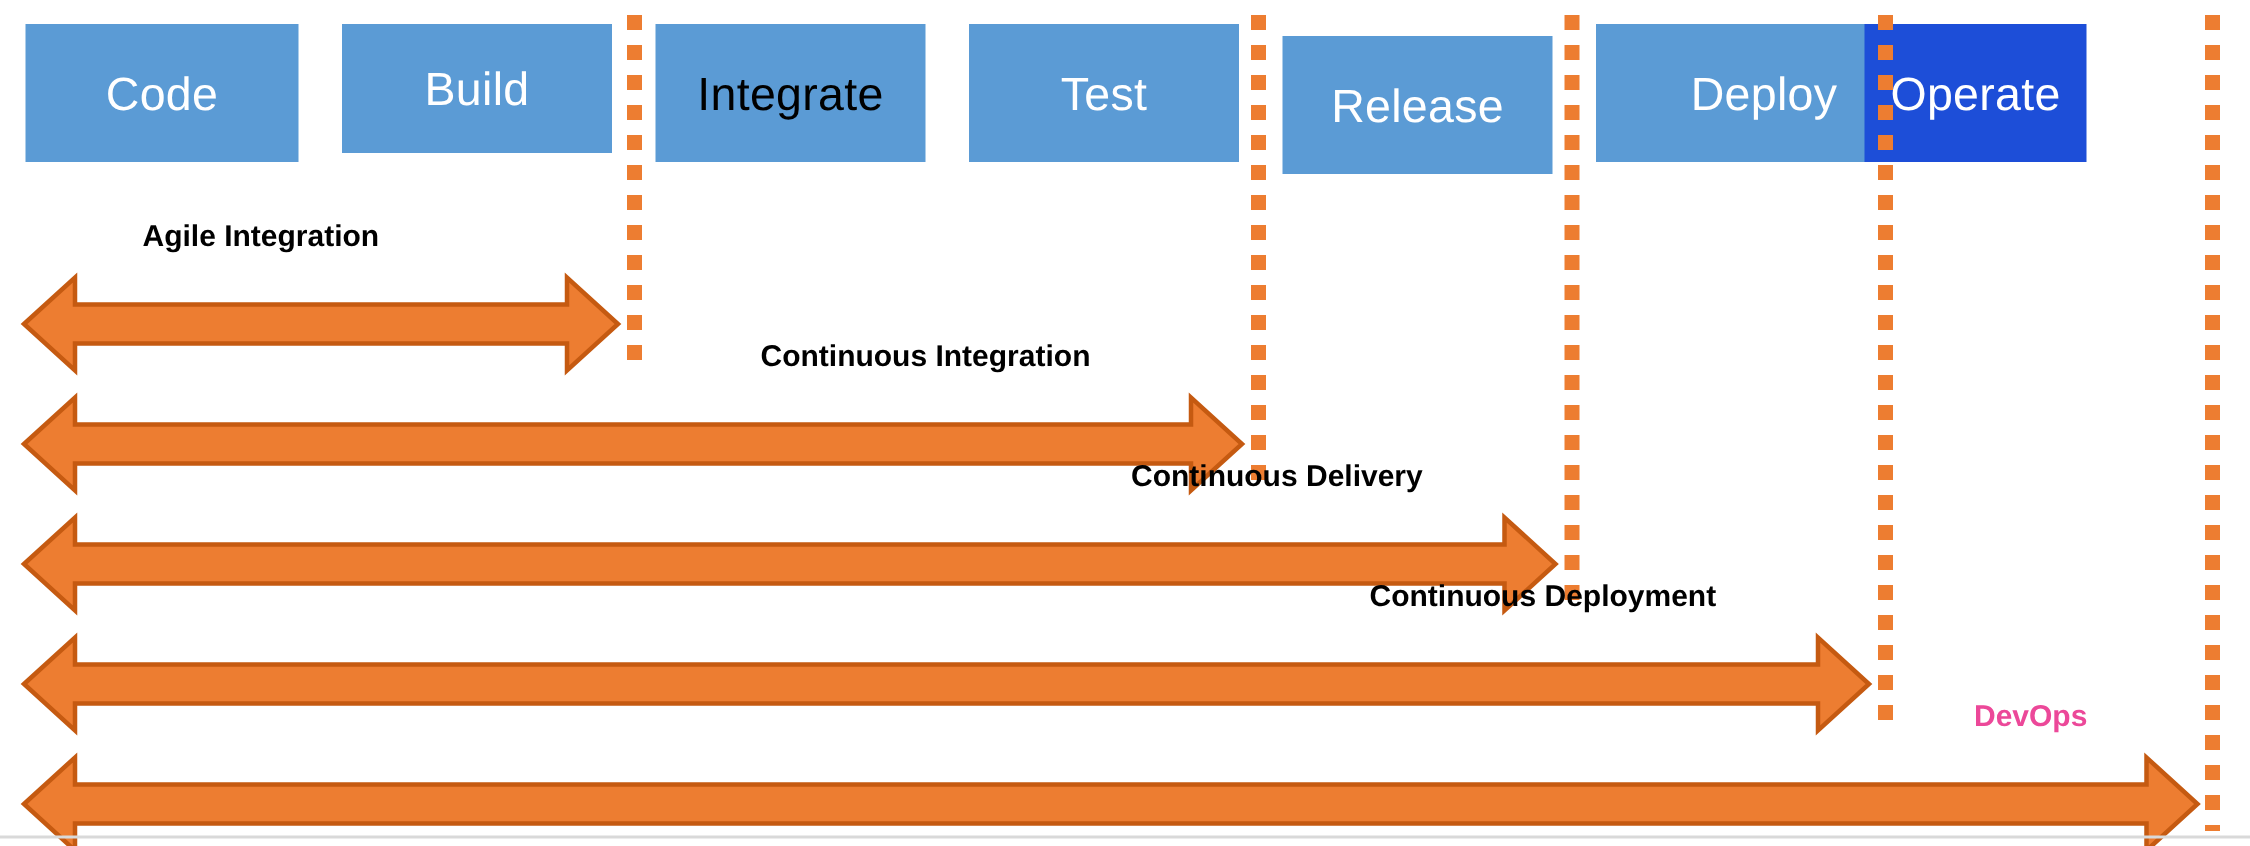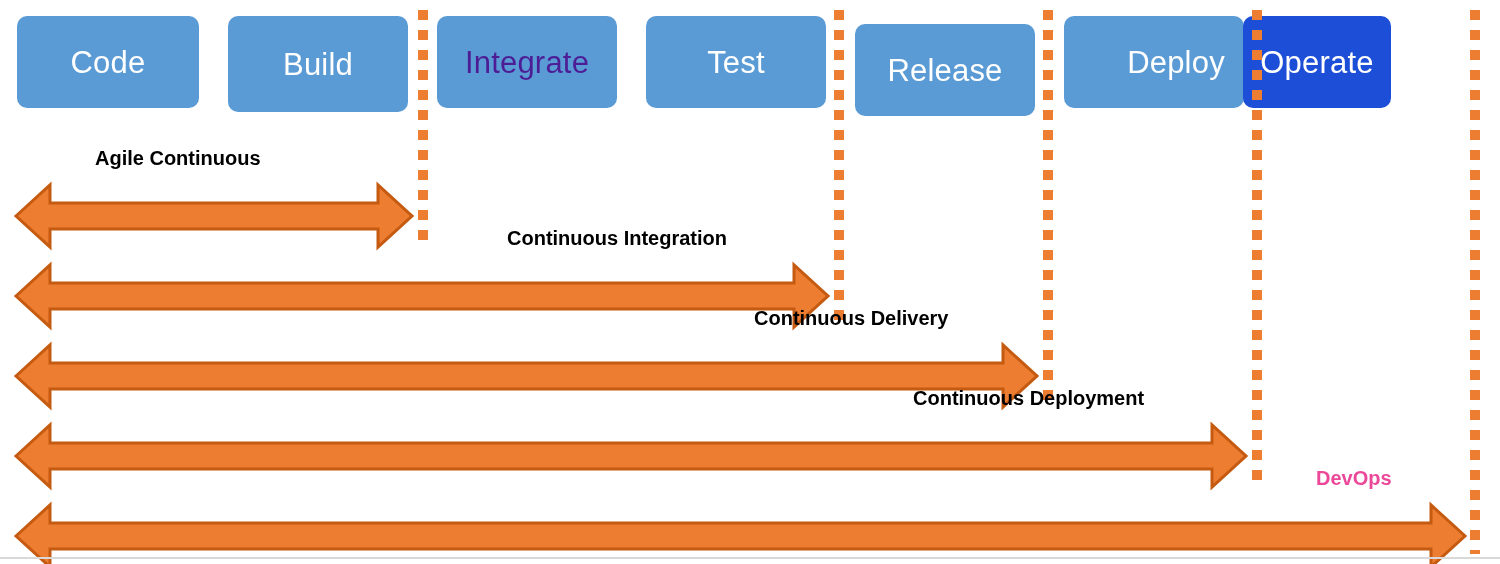"Code" .stage-box { border-radius: 10px -> none }
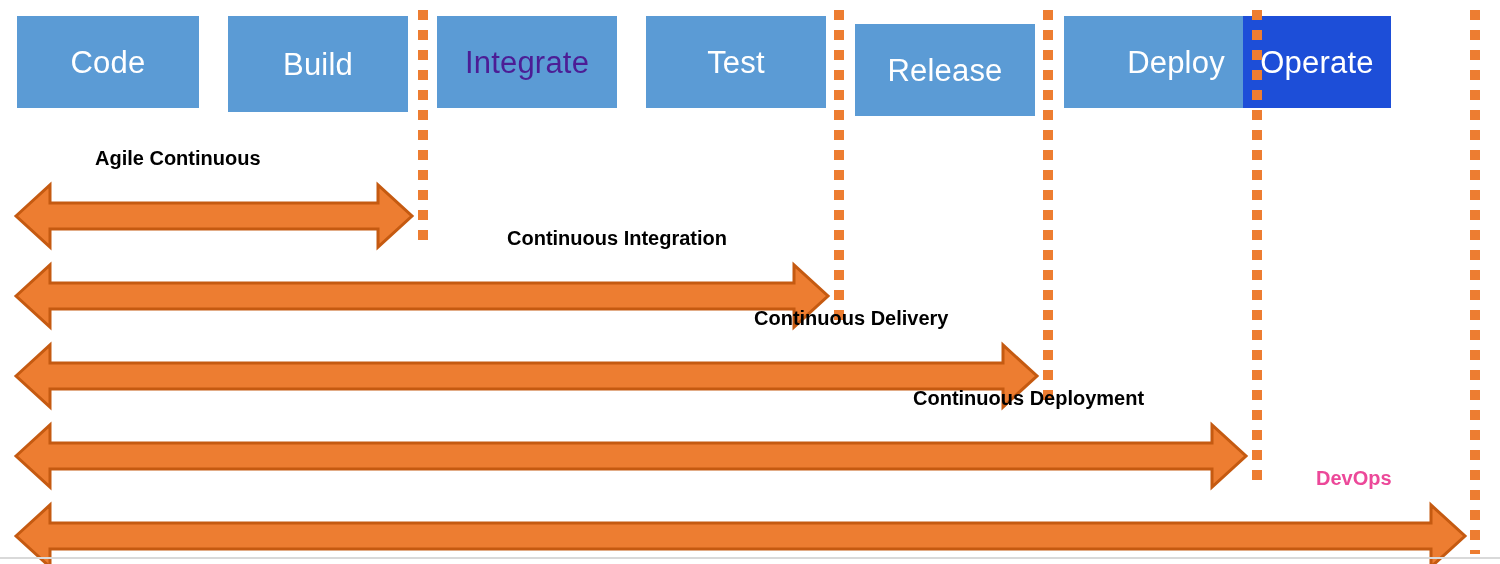"Build" div.stage-box { height: 96px -> 86px }
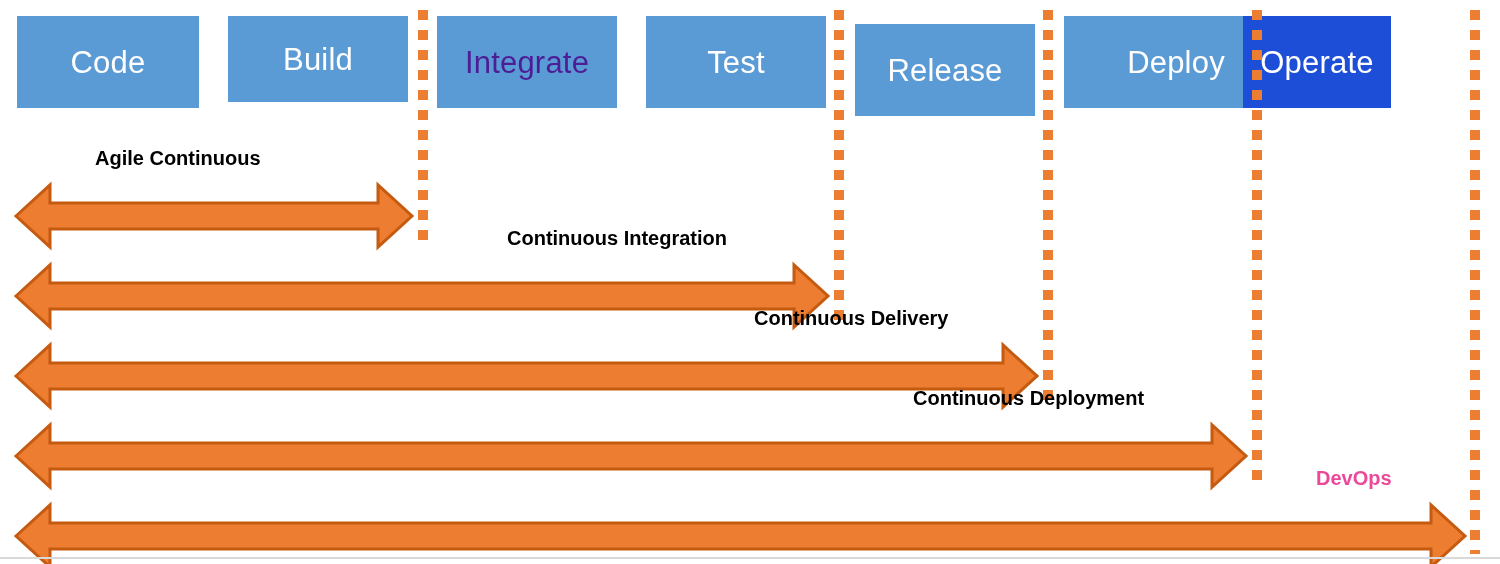"Integrate" div.stage-box { color: #4c1d95 -> #000000 }
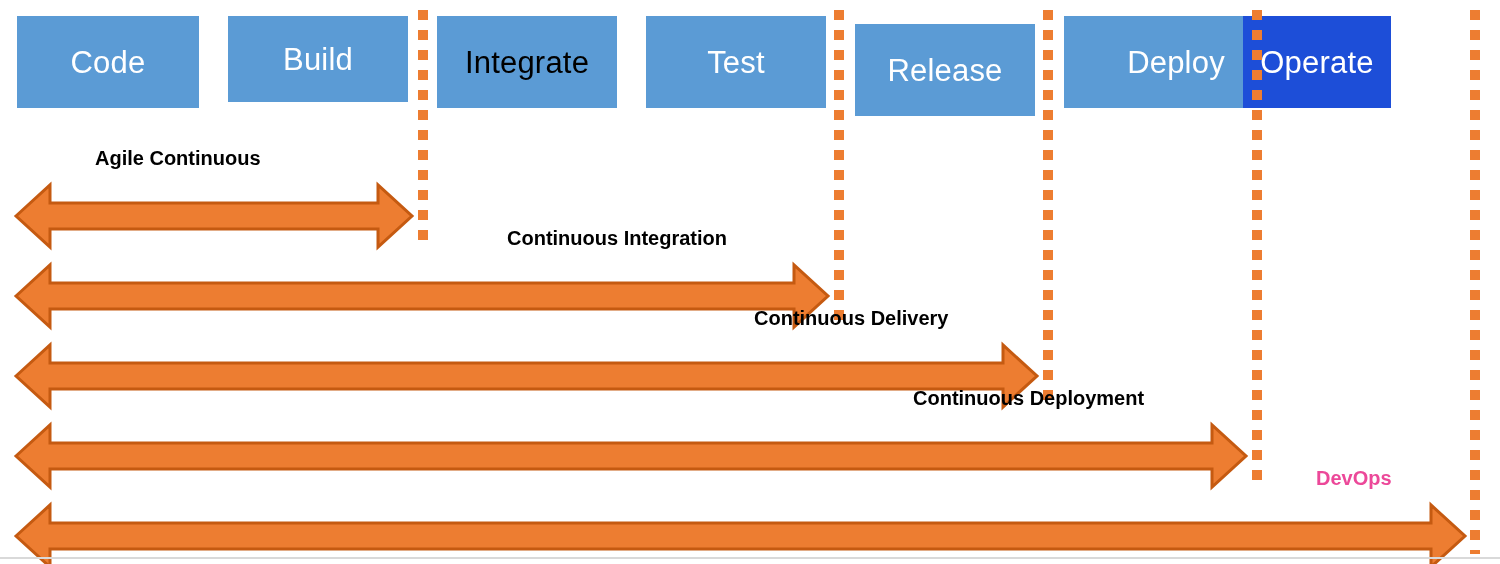"Agile Continuous" div.arrow-label { text: Continuous -> Integration }
